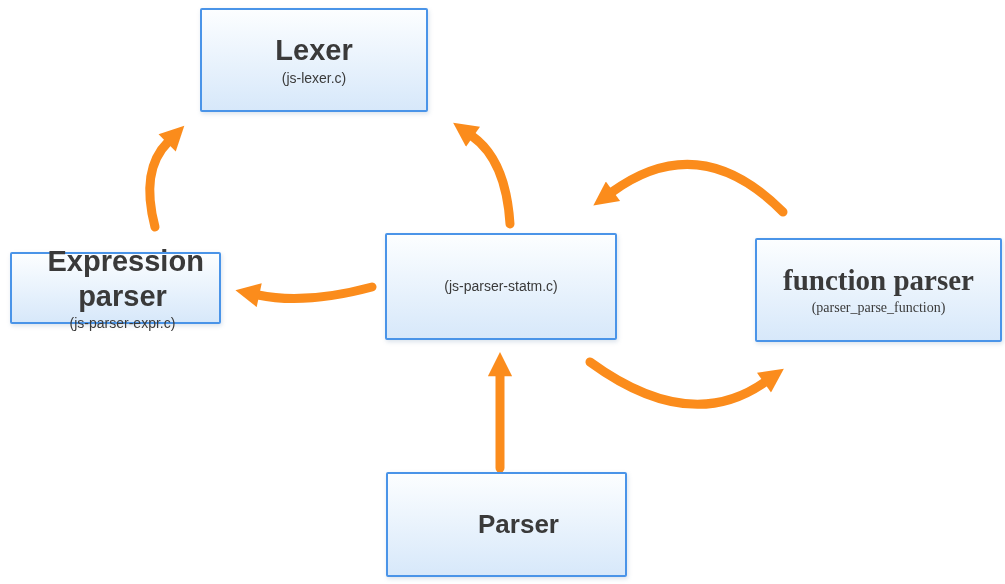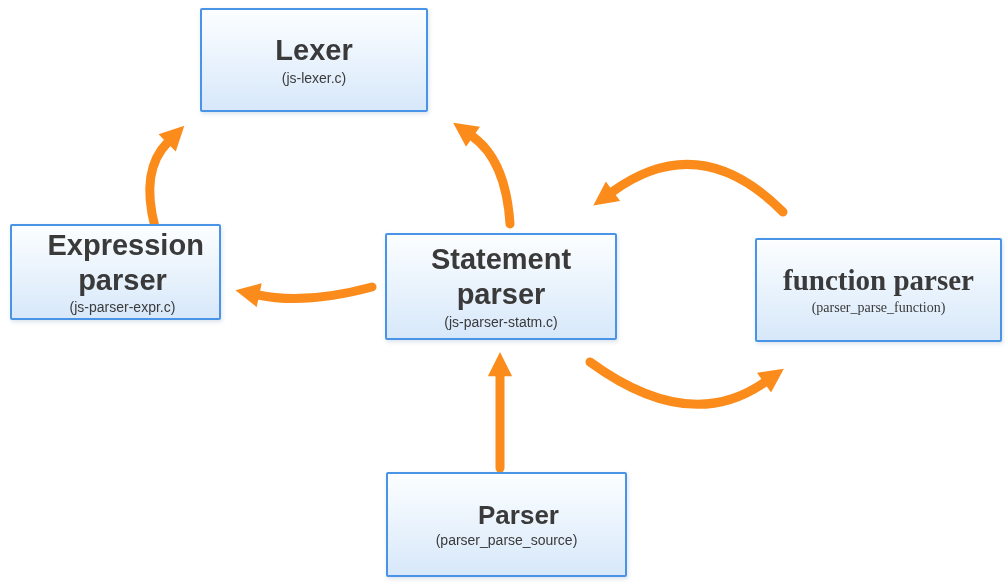"Expression parser" .node-expression-parser { height: 96px -> 72px; top: 224px -> 252px }
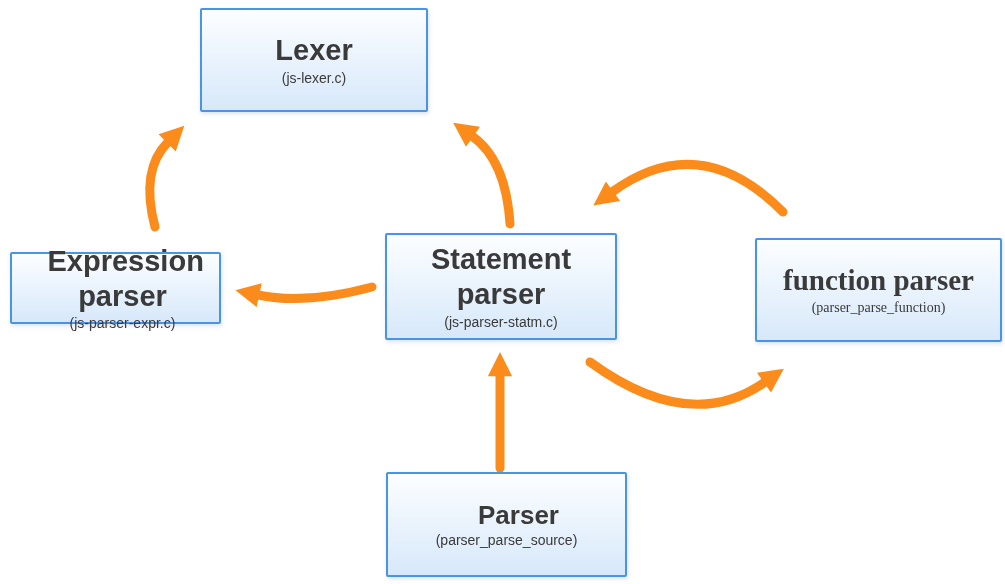"Statement parser" div.node-title { html: <div>Statement parser</div> -> none }
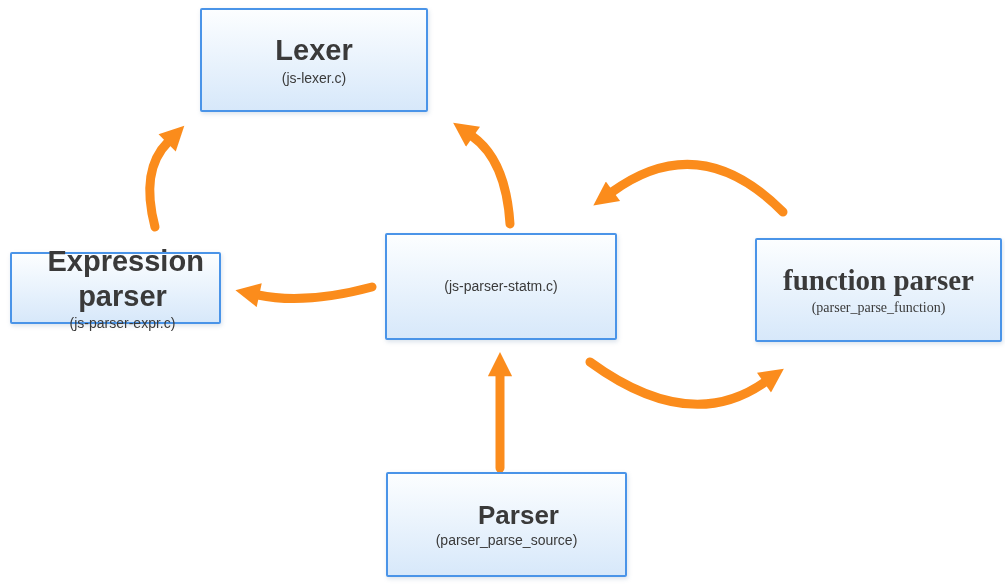"(parser_parse_source)" div.node-subtitle { html: <div>(parser_parse_source)</div> -> none }
